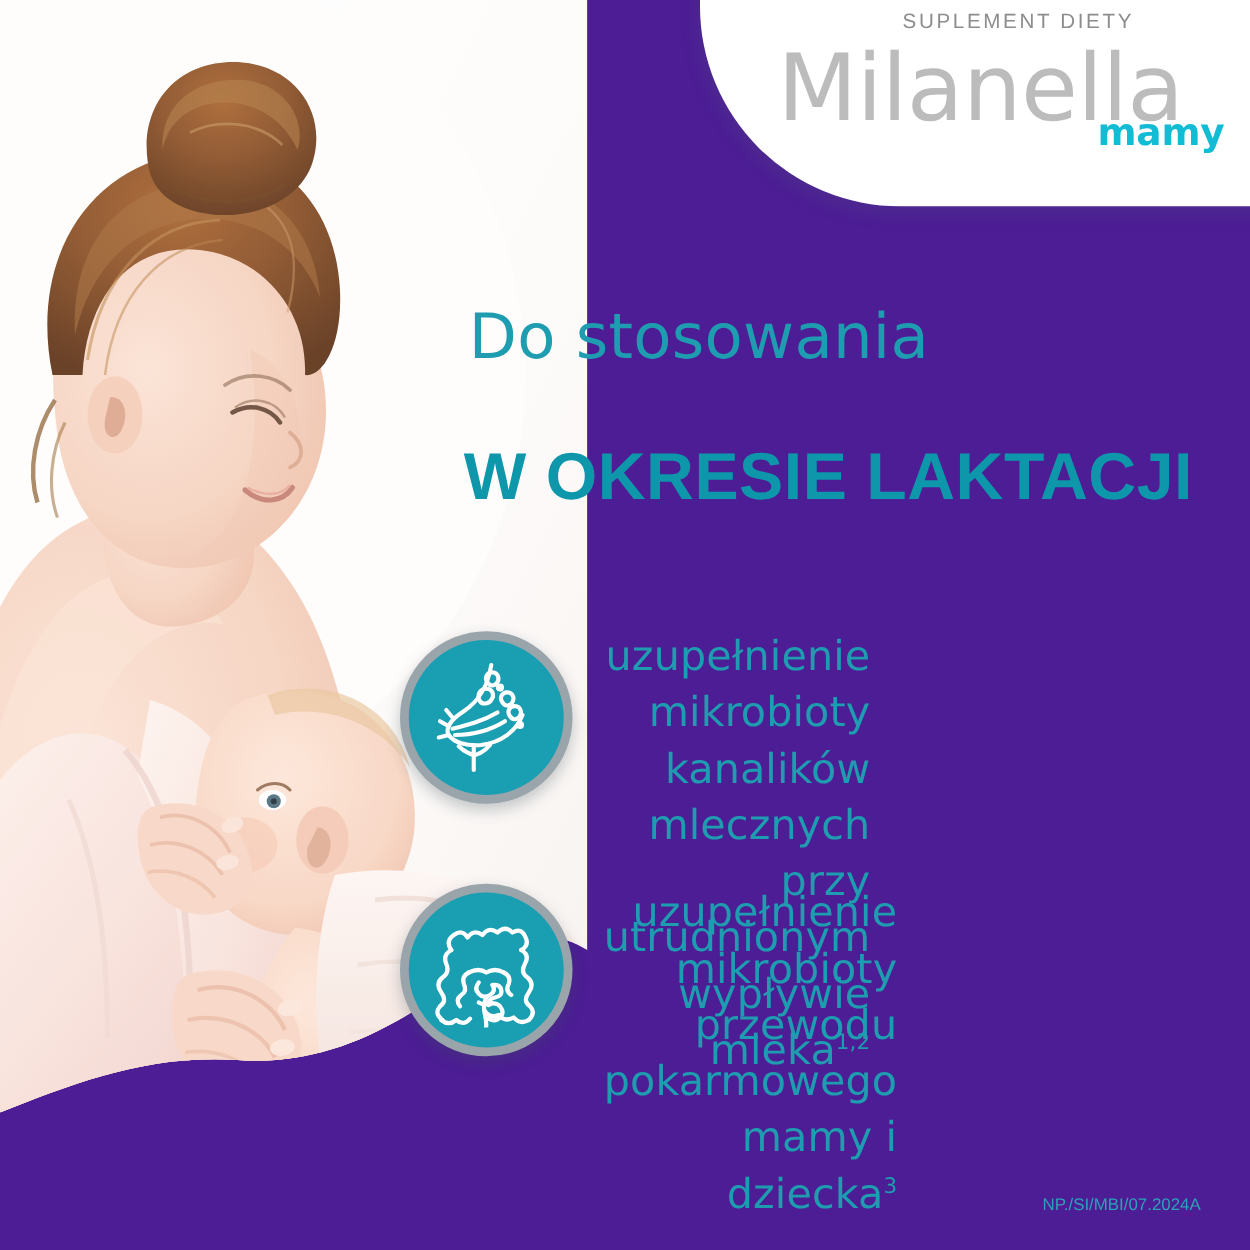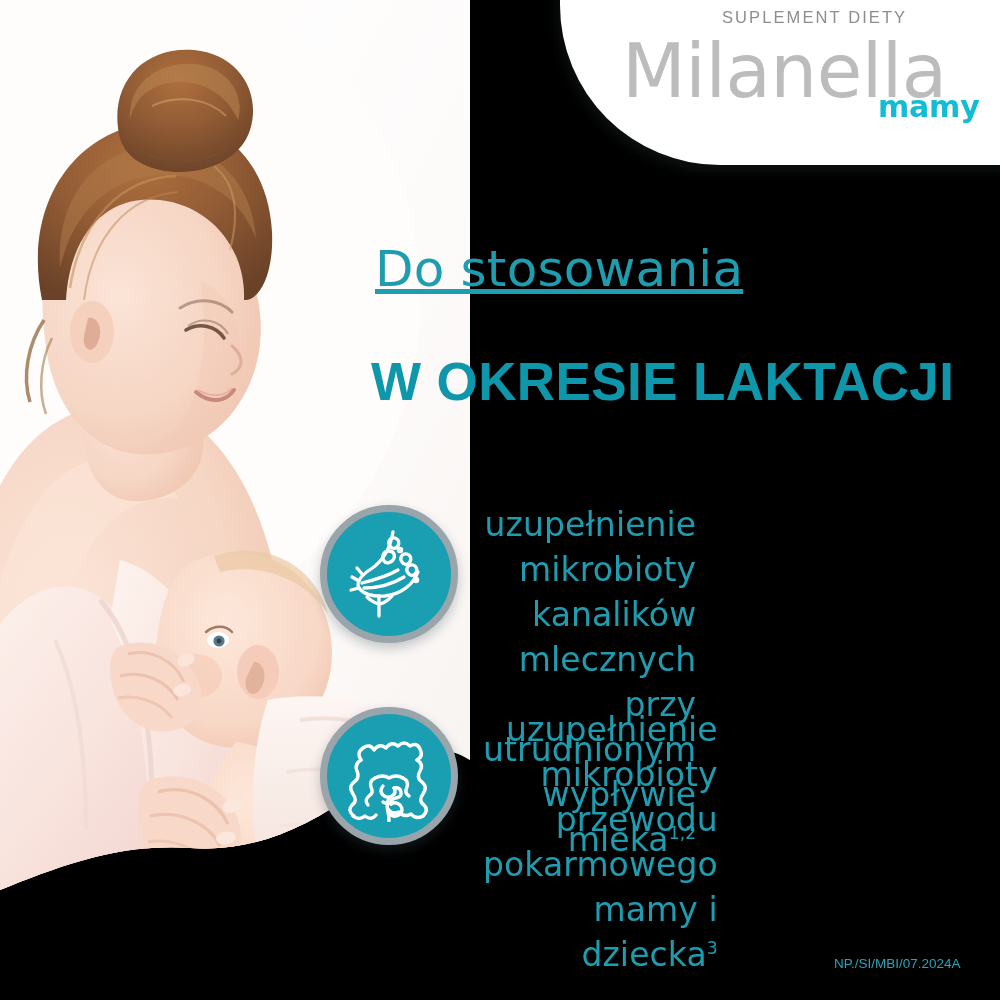"SUPLEMENT DIETY" #ad { background: #000000 -> #4c1d95 }
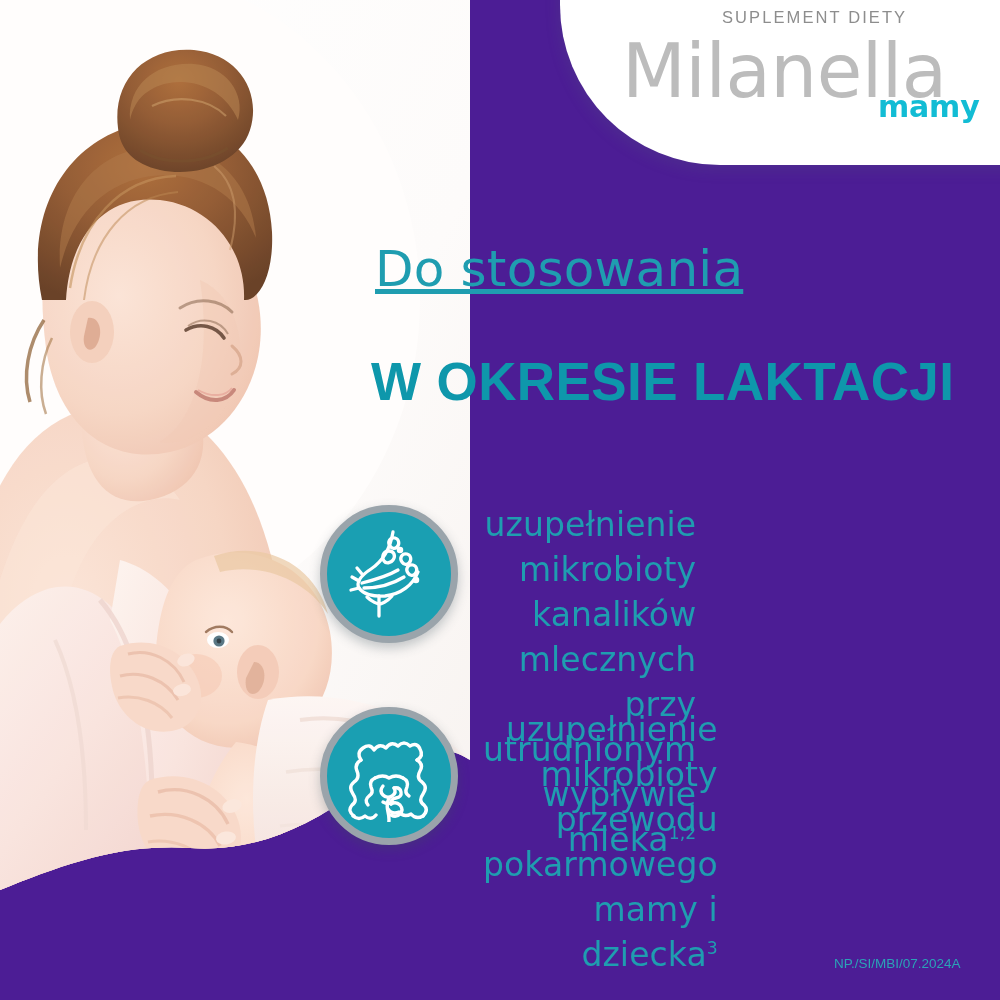"Do stosowania" .head-1 { text-decoration: underline -> none }
